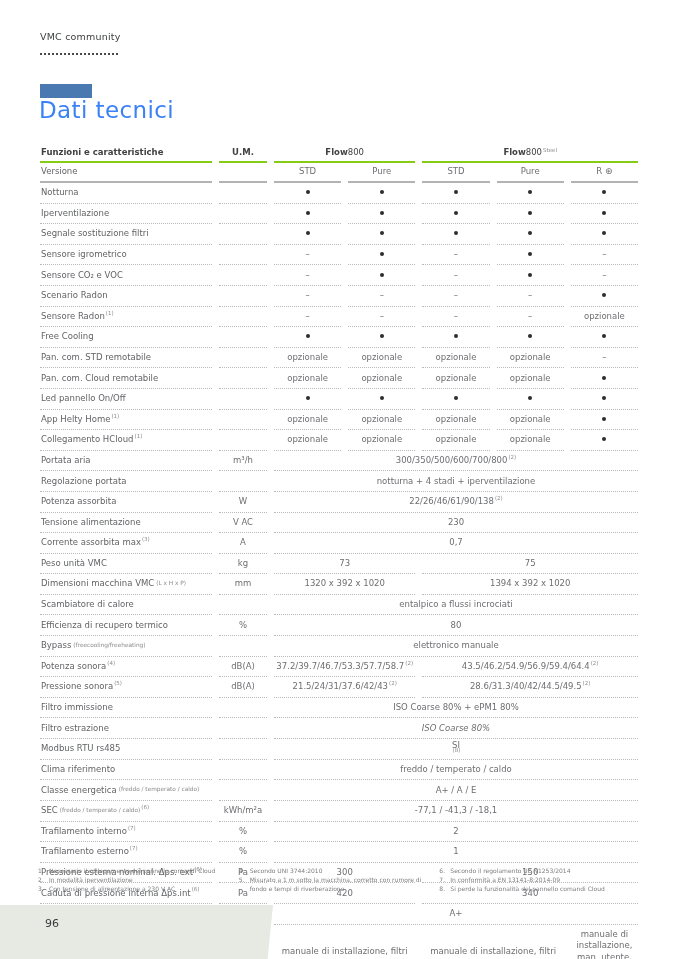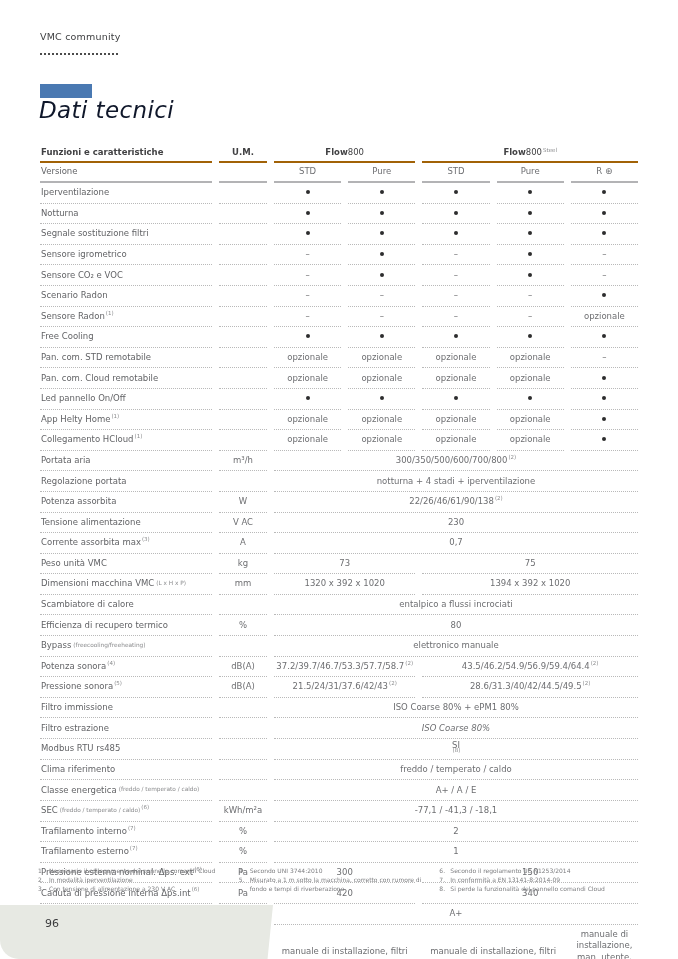"VMC community" #page { border-radius: 19px -> none }
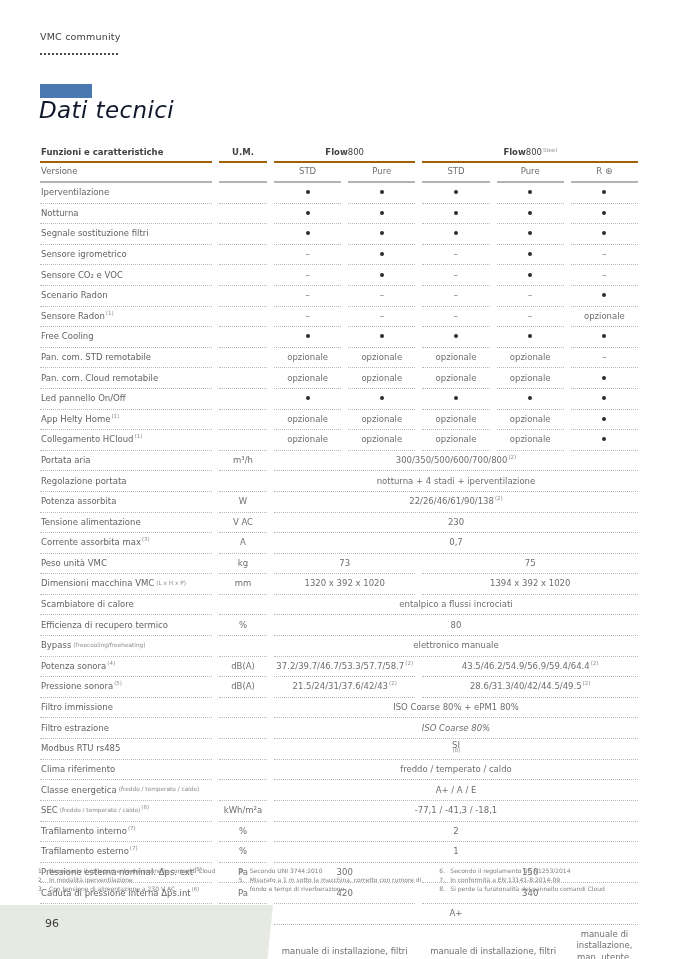"Dati tecnici" .page-title { color: #0f172a -> #3b82f6; font-style: italic -> none }
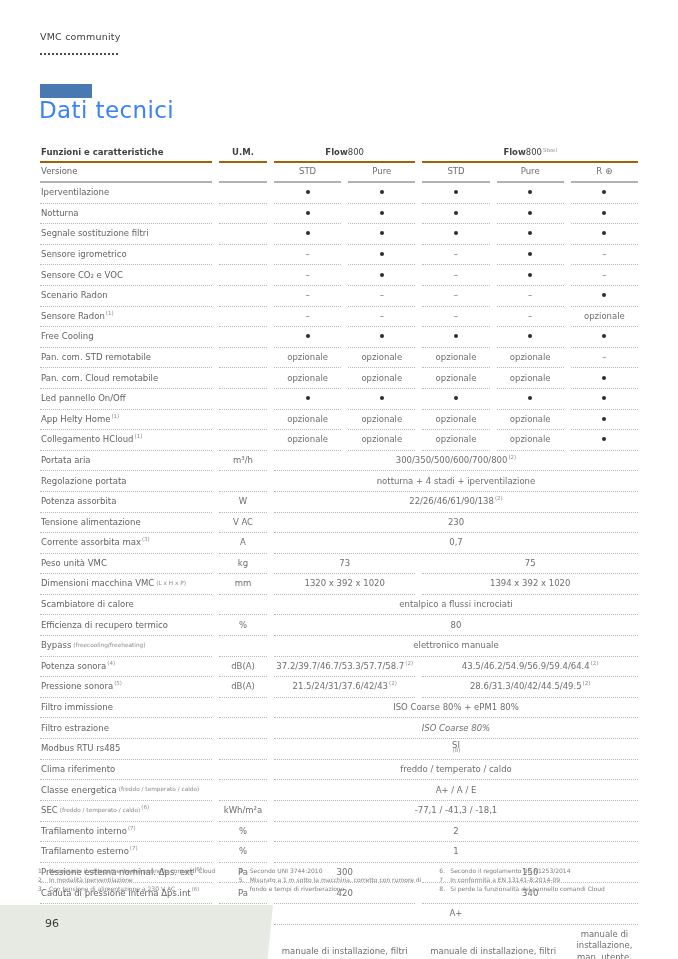"Funzioni e caratteristiche" .hdr .cell { border-bottom: 2px solid #a16207 -> 2px solid #84cc16 }
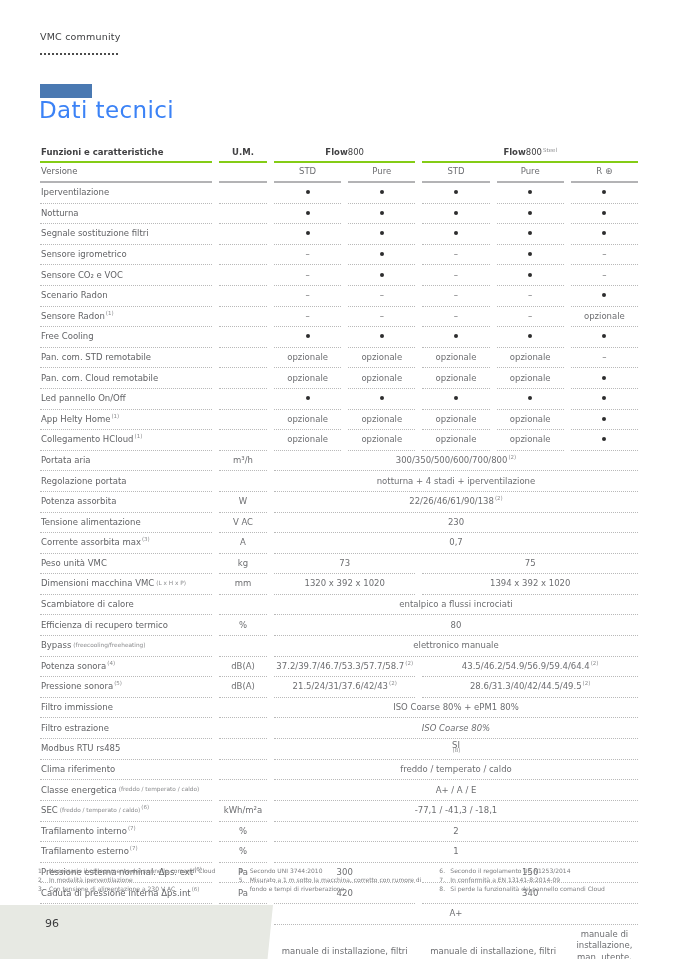"Iperventilazione" div.row { order: before "Notturna" -> after "Notturna" }
